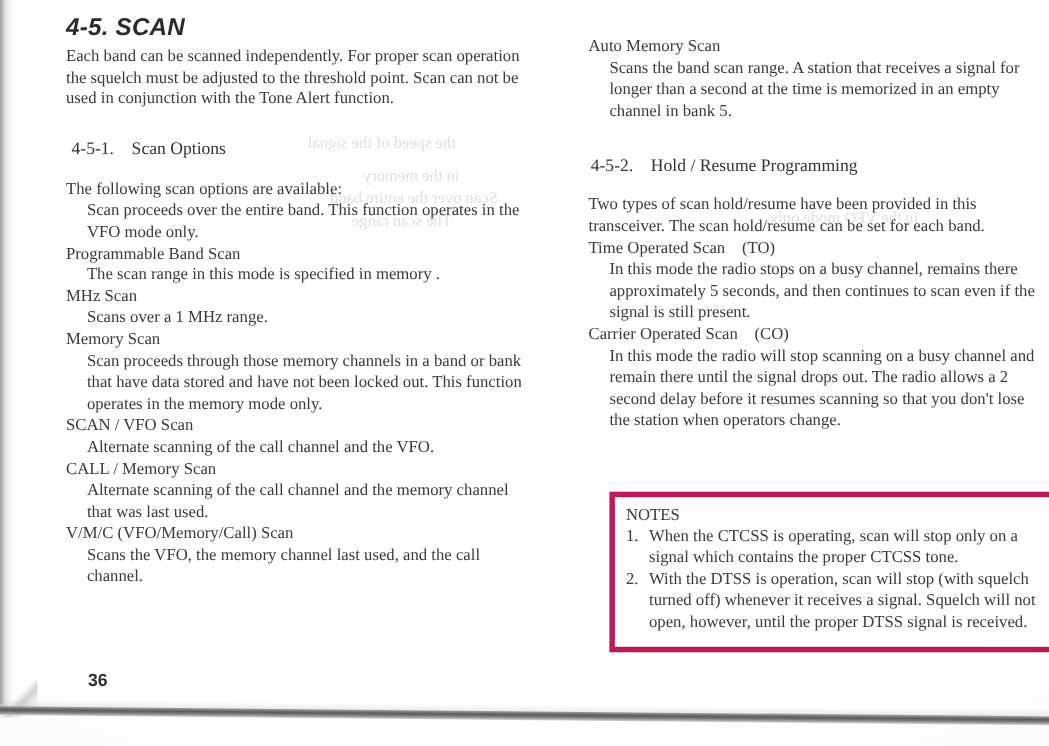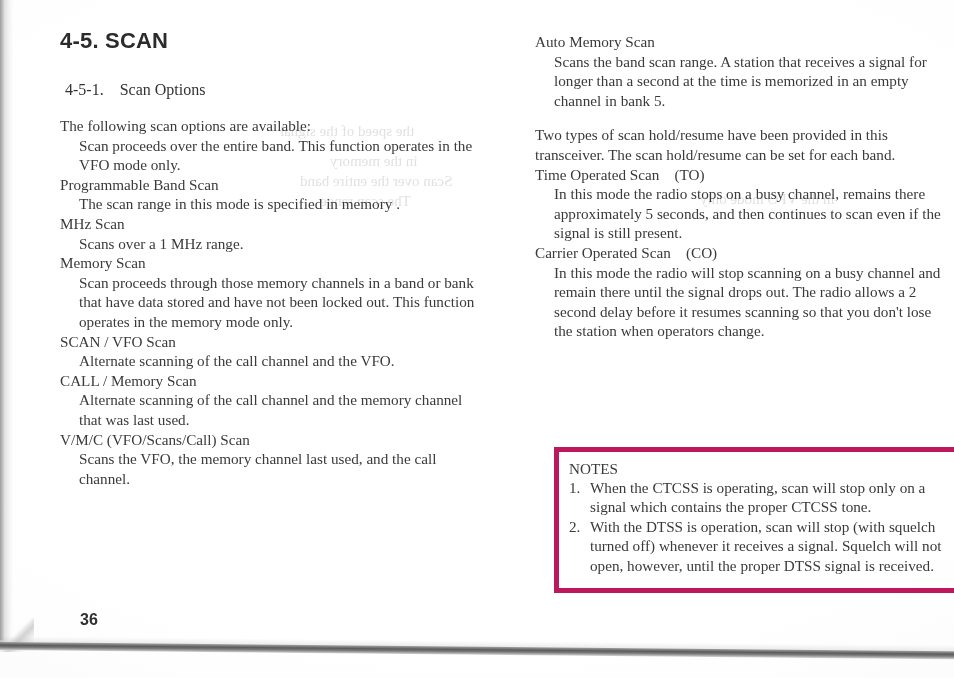"4-5. SCAN" h1.sec-title { font-style: none -> italic; margin-top: 28px -> 12px }
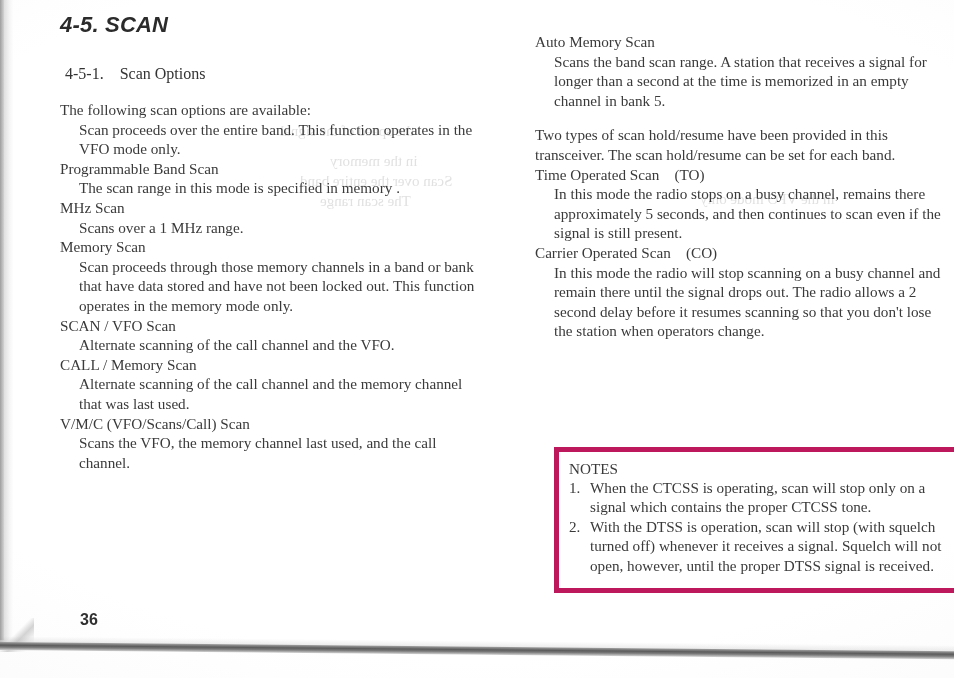"Each band can be scanned" p.body { html: none -> <p>Each band can be scanned independently. For proper scan operation the squelch must be adjusted to the threshold point. Scan can not be used in conjunction with the Tone Alert function.</p> }
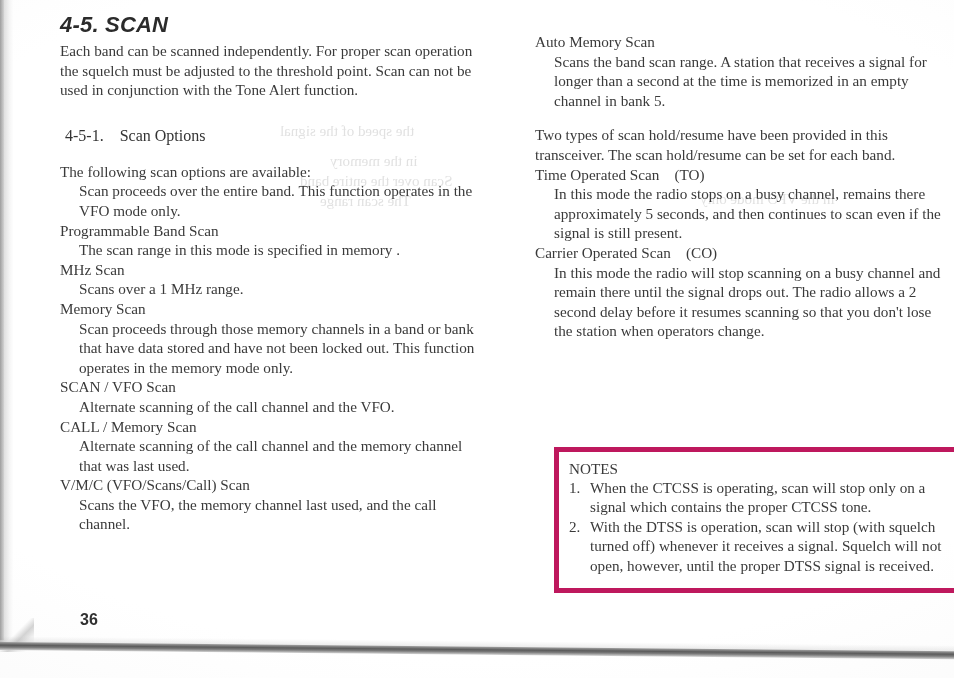"4-5-2. Hold / Resume Programming" h2.sub-title { html: none -> <h2><span>4-5-2.</span> <span>Hold / Resume Programming</span></h2> }
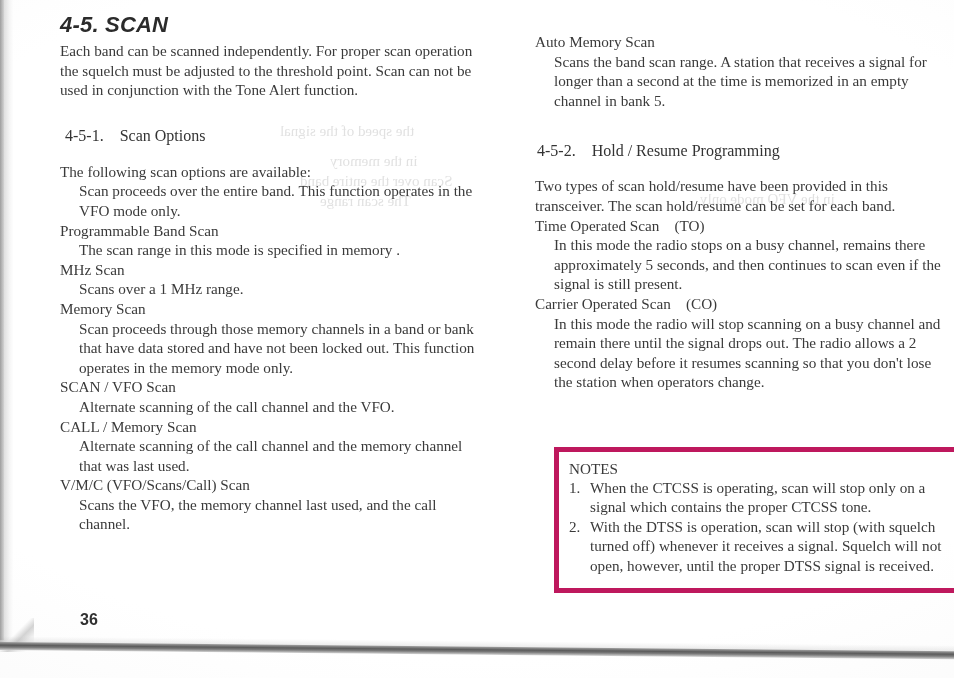"V/M/C (VFO/Scans/Call) Scan" p.term { text: VFO/Scans/Call -> VFO/Memory/Call }
